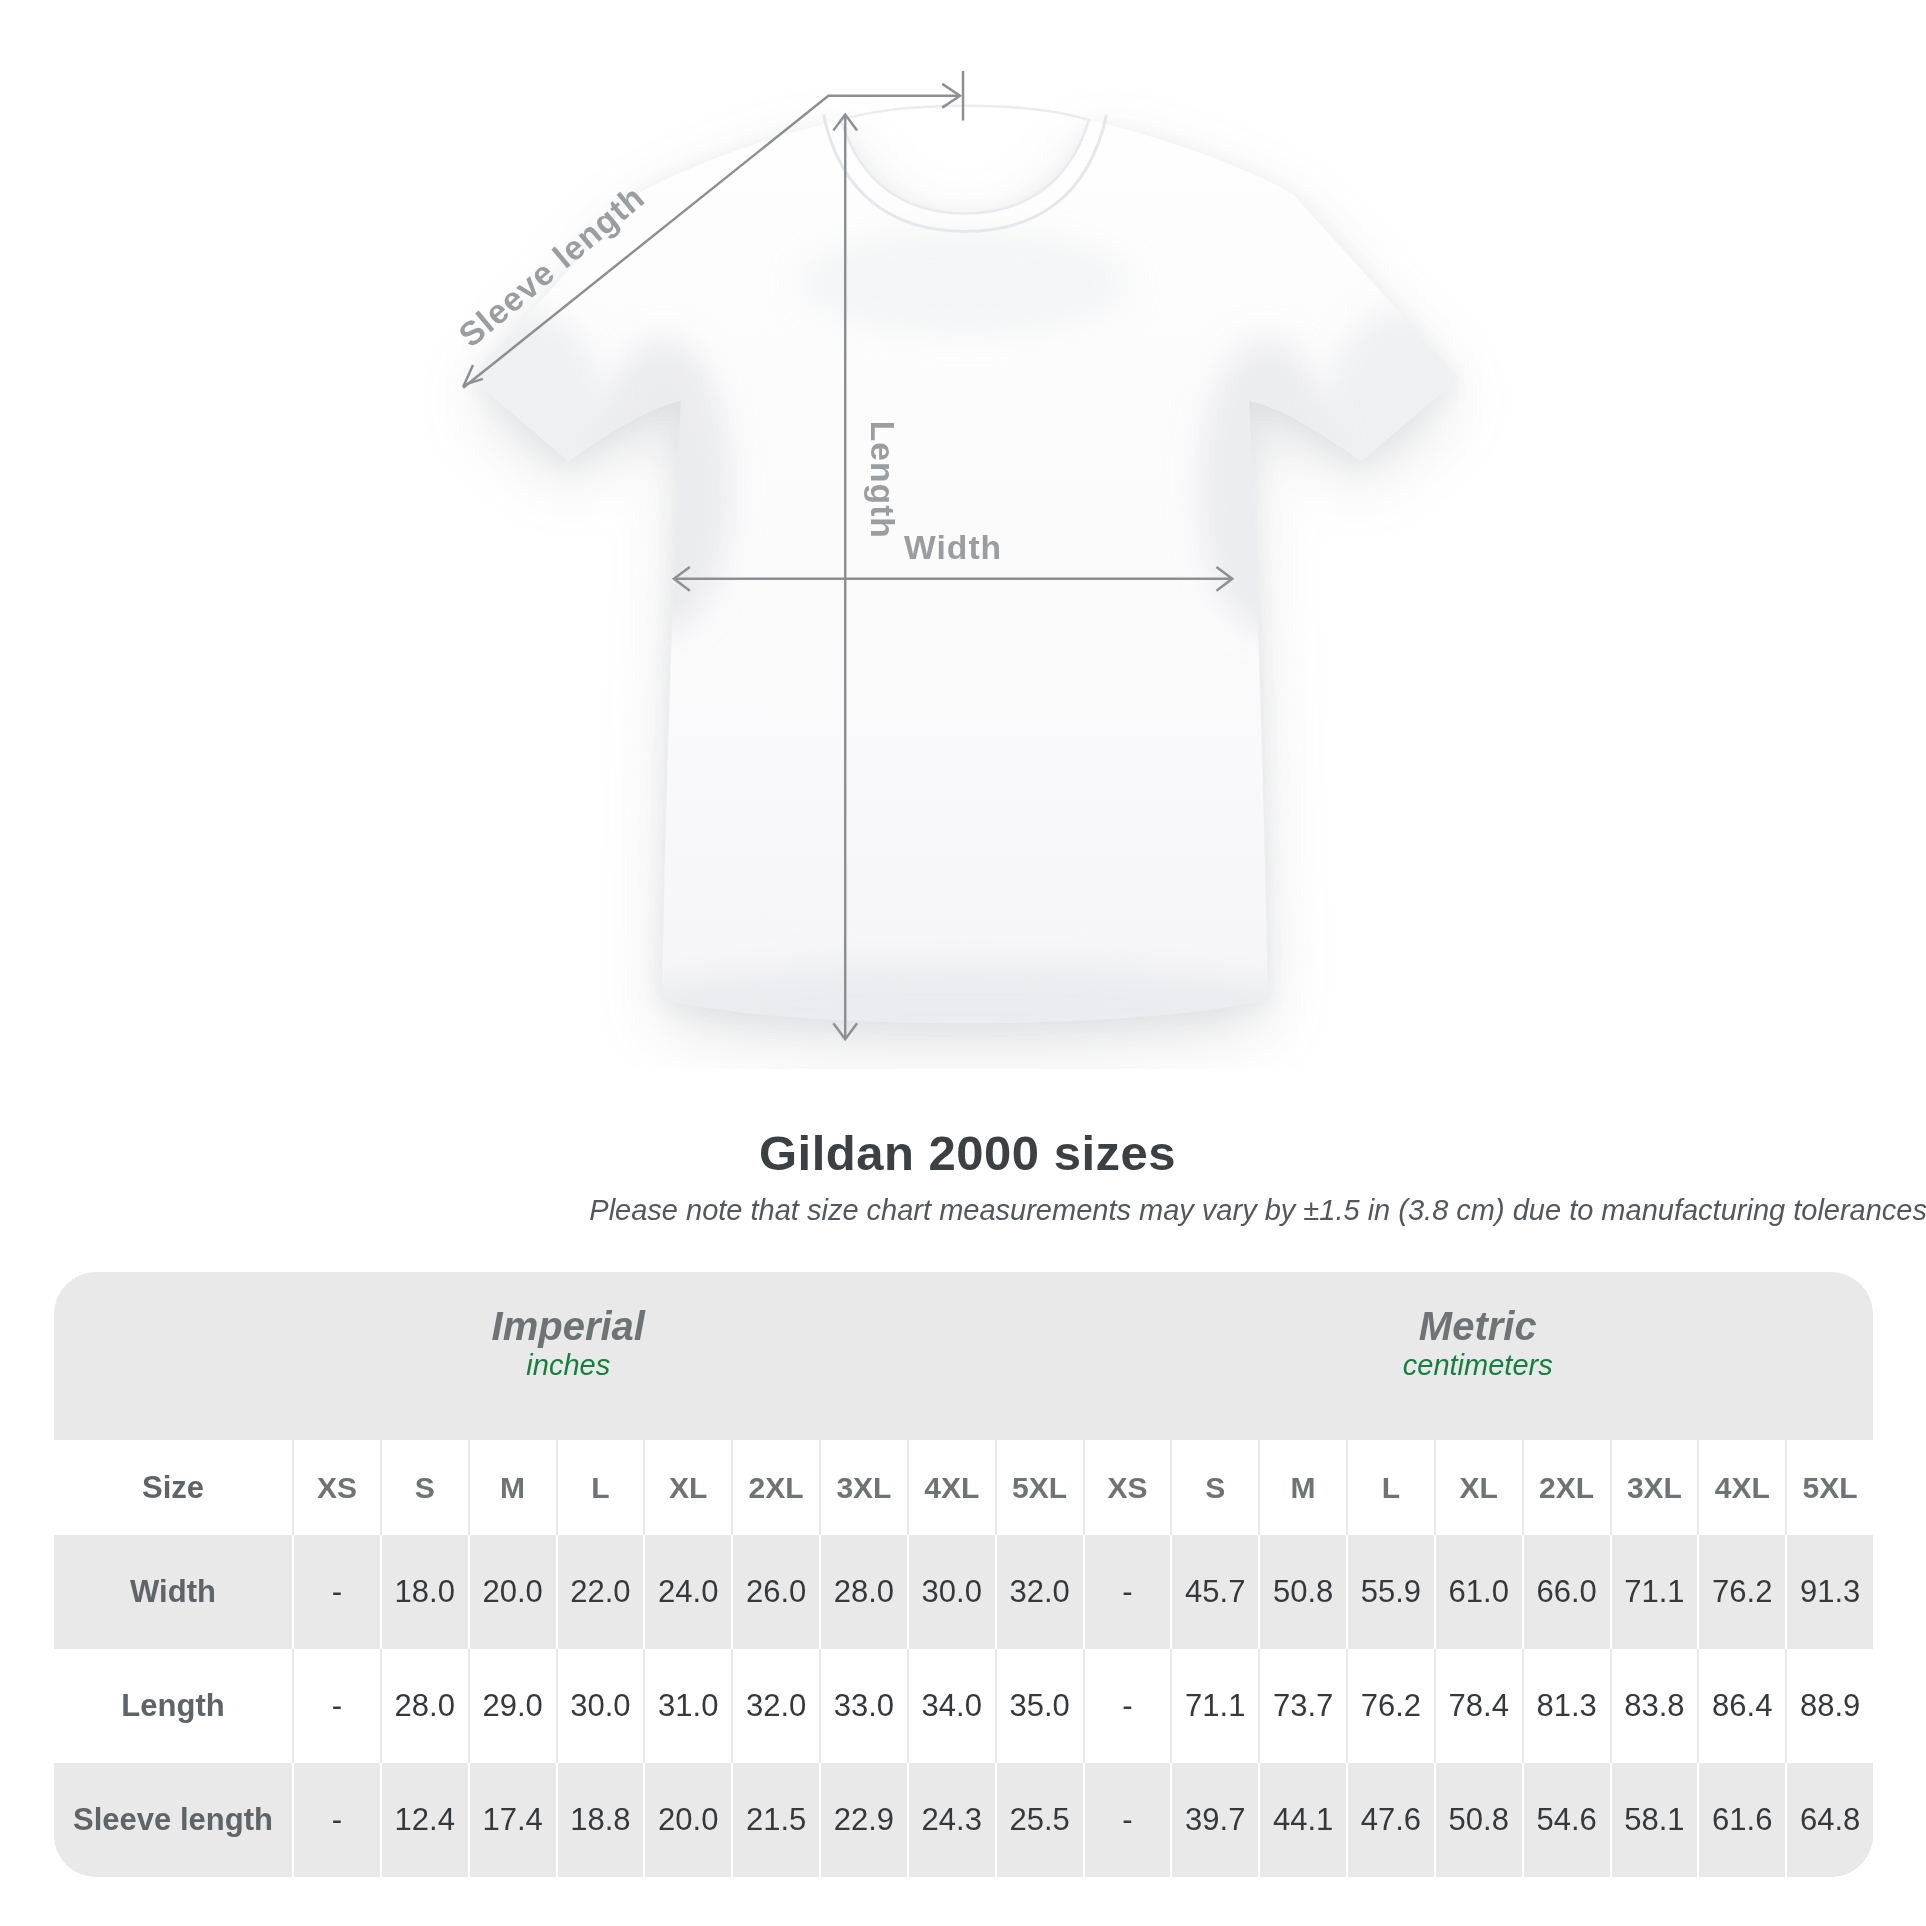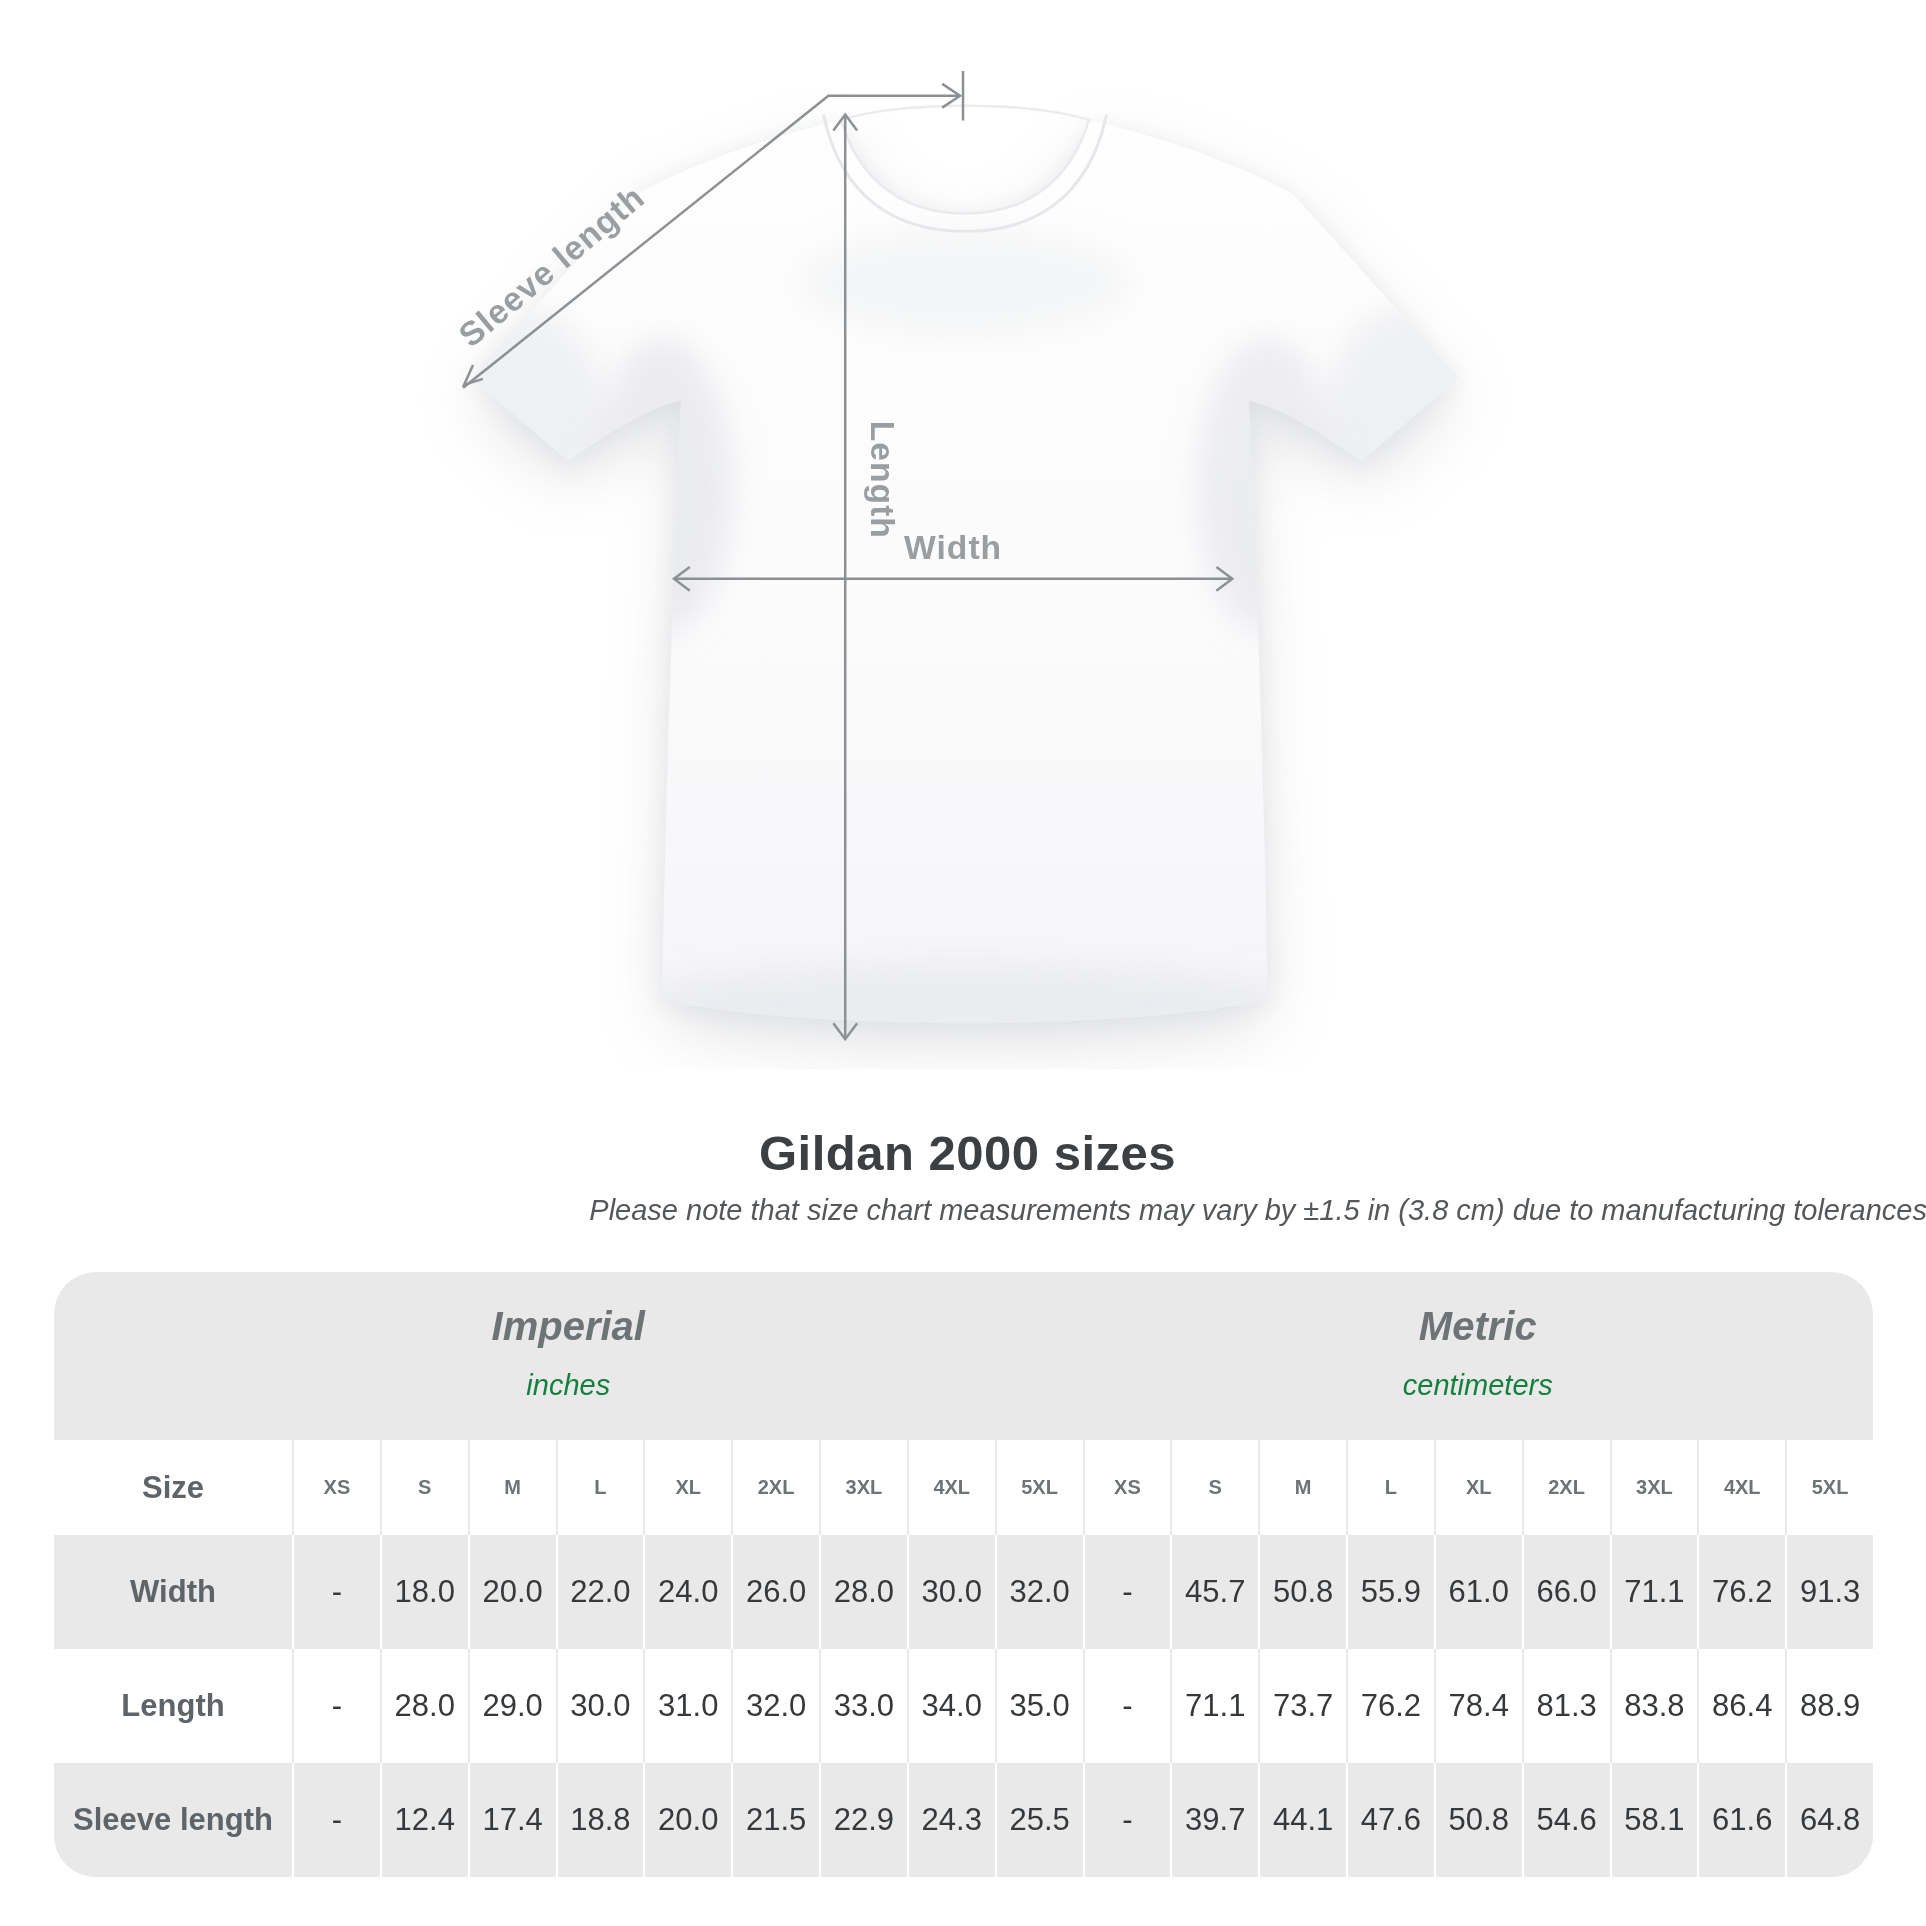"Imperial" .group-cell { gap: 20px -> 0 }
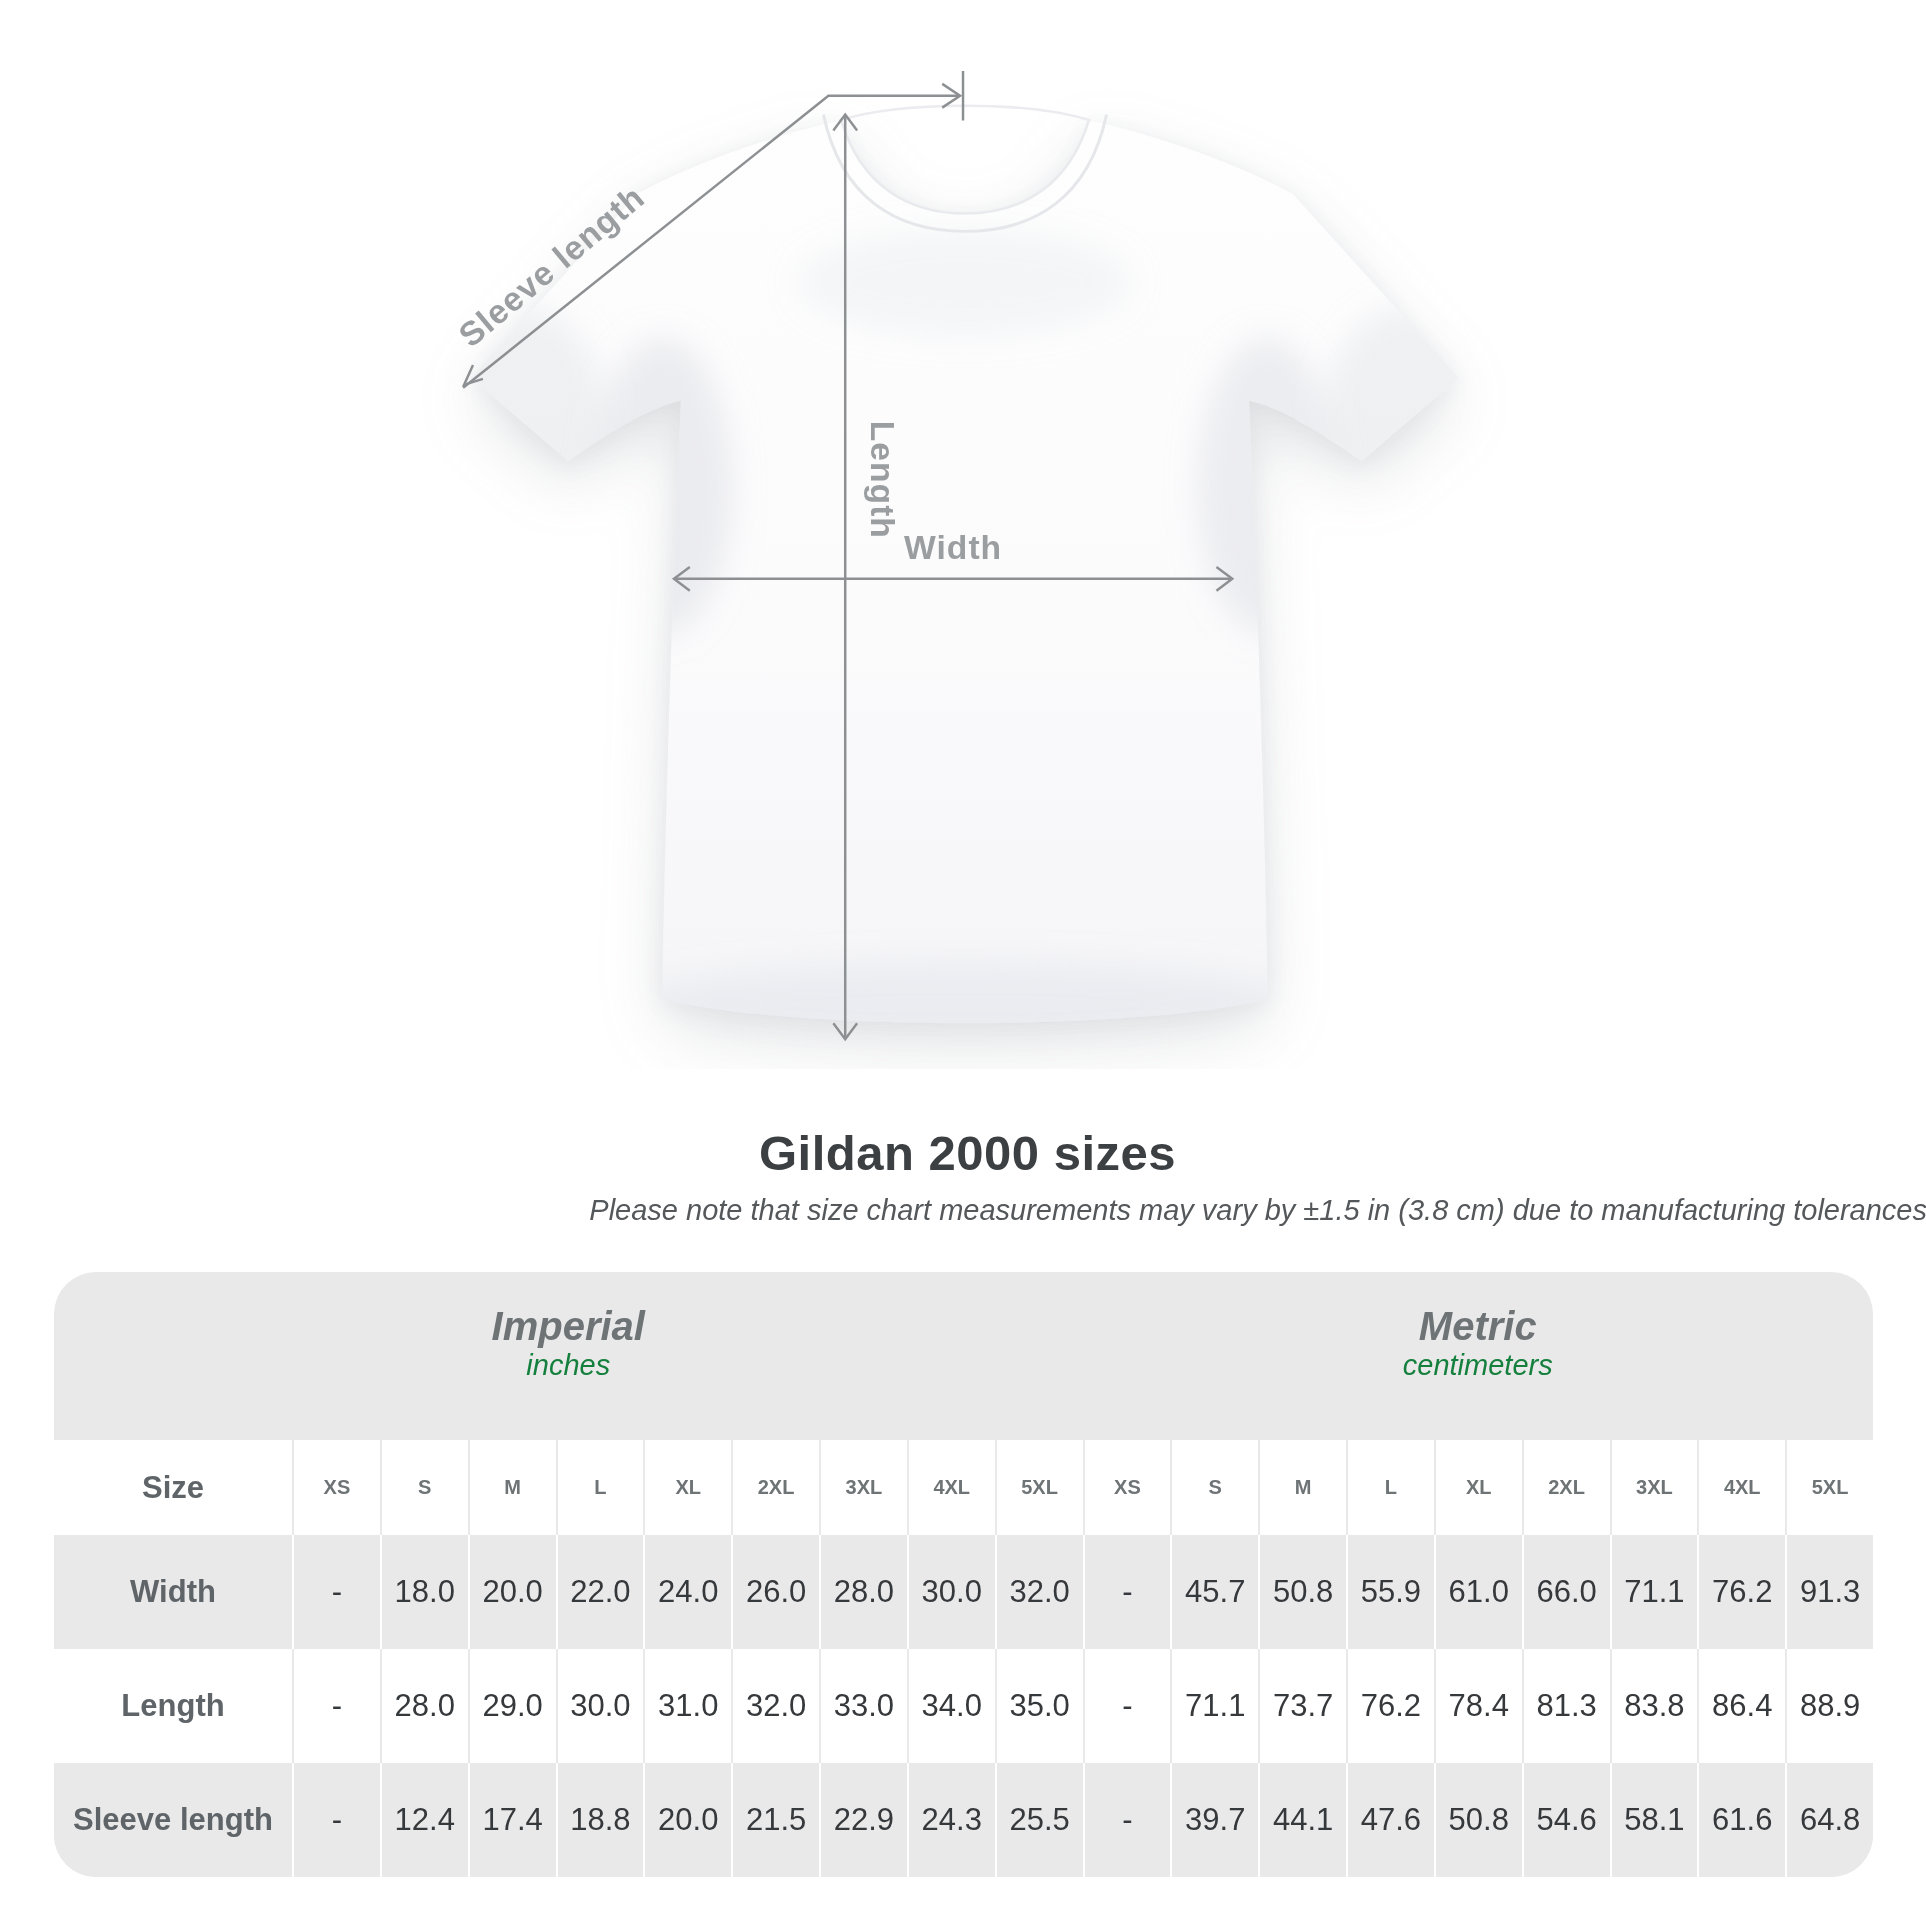"XS" .col-head { font-size: 20px -> 30px }
